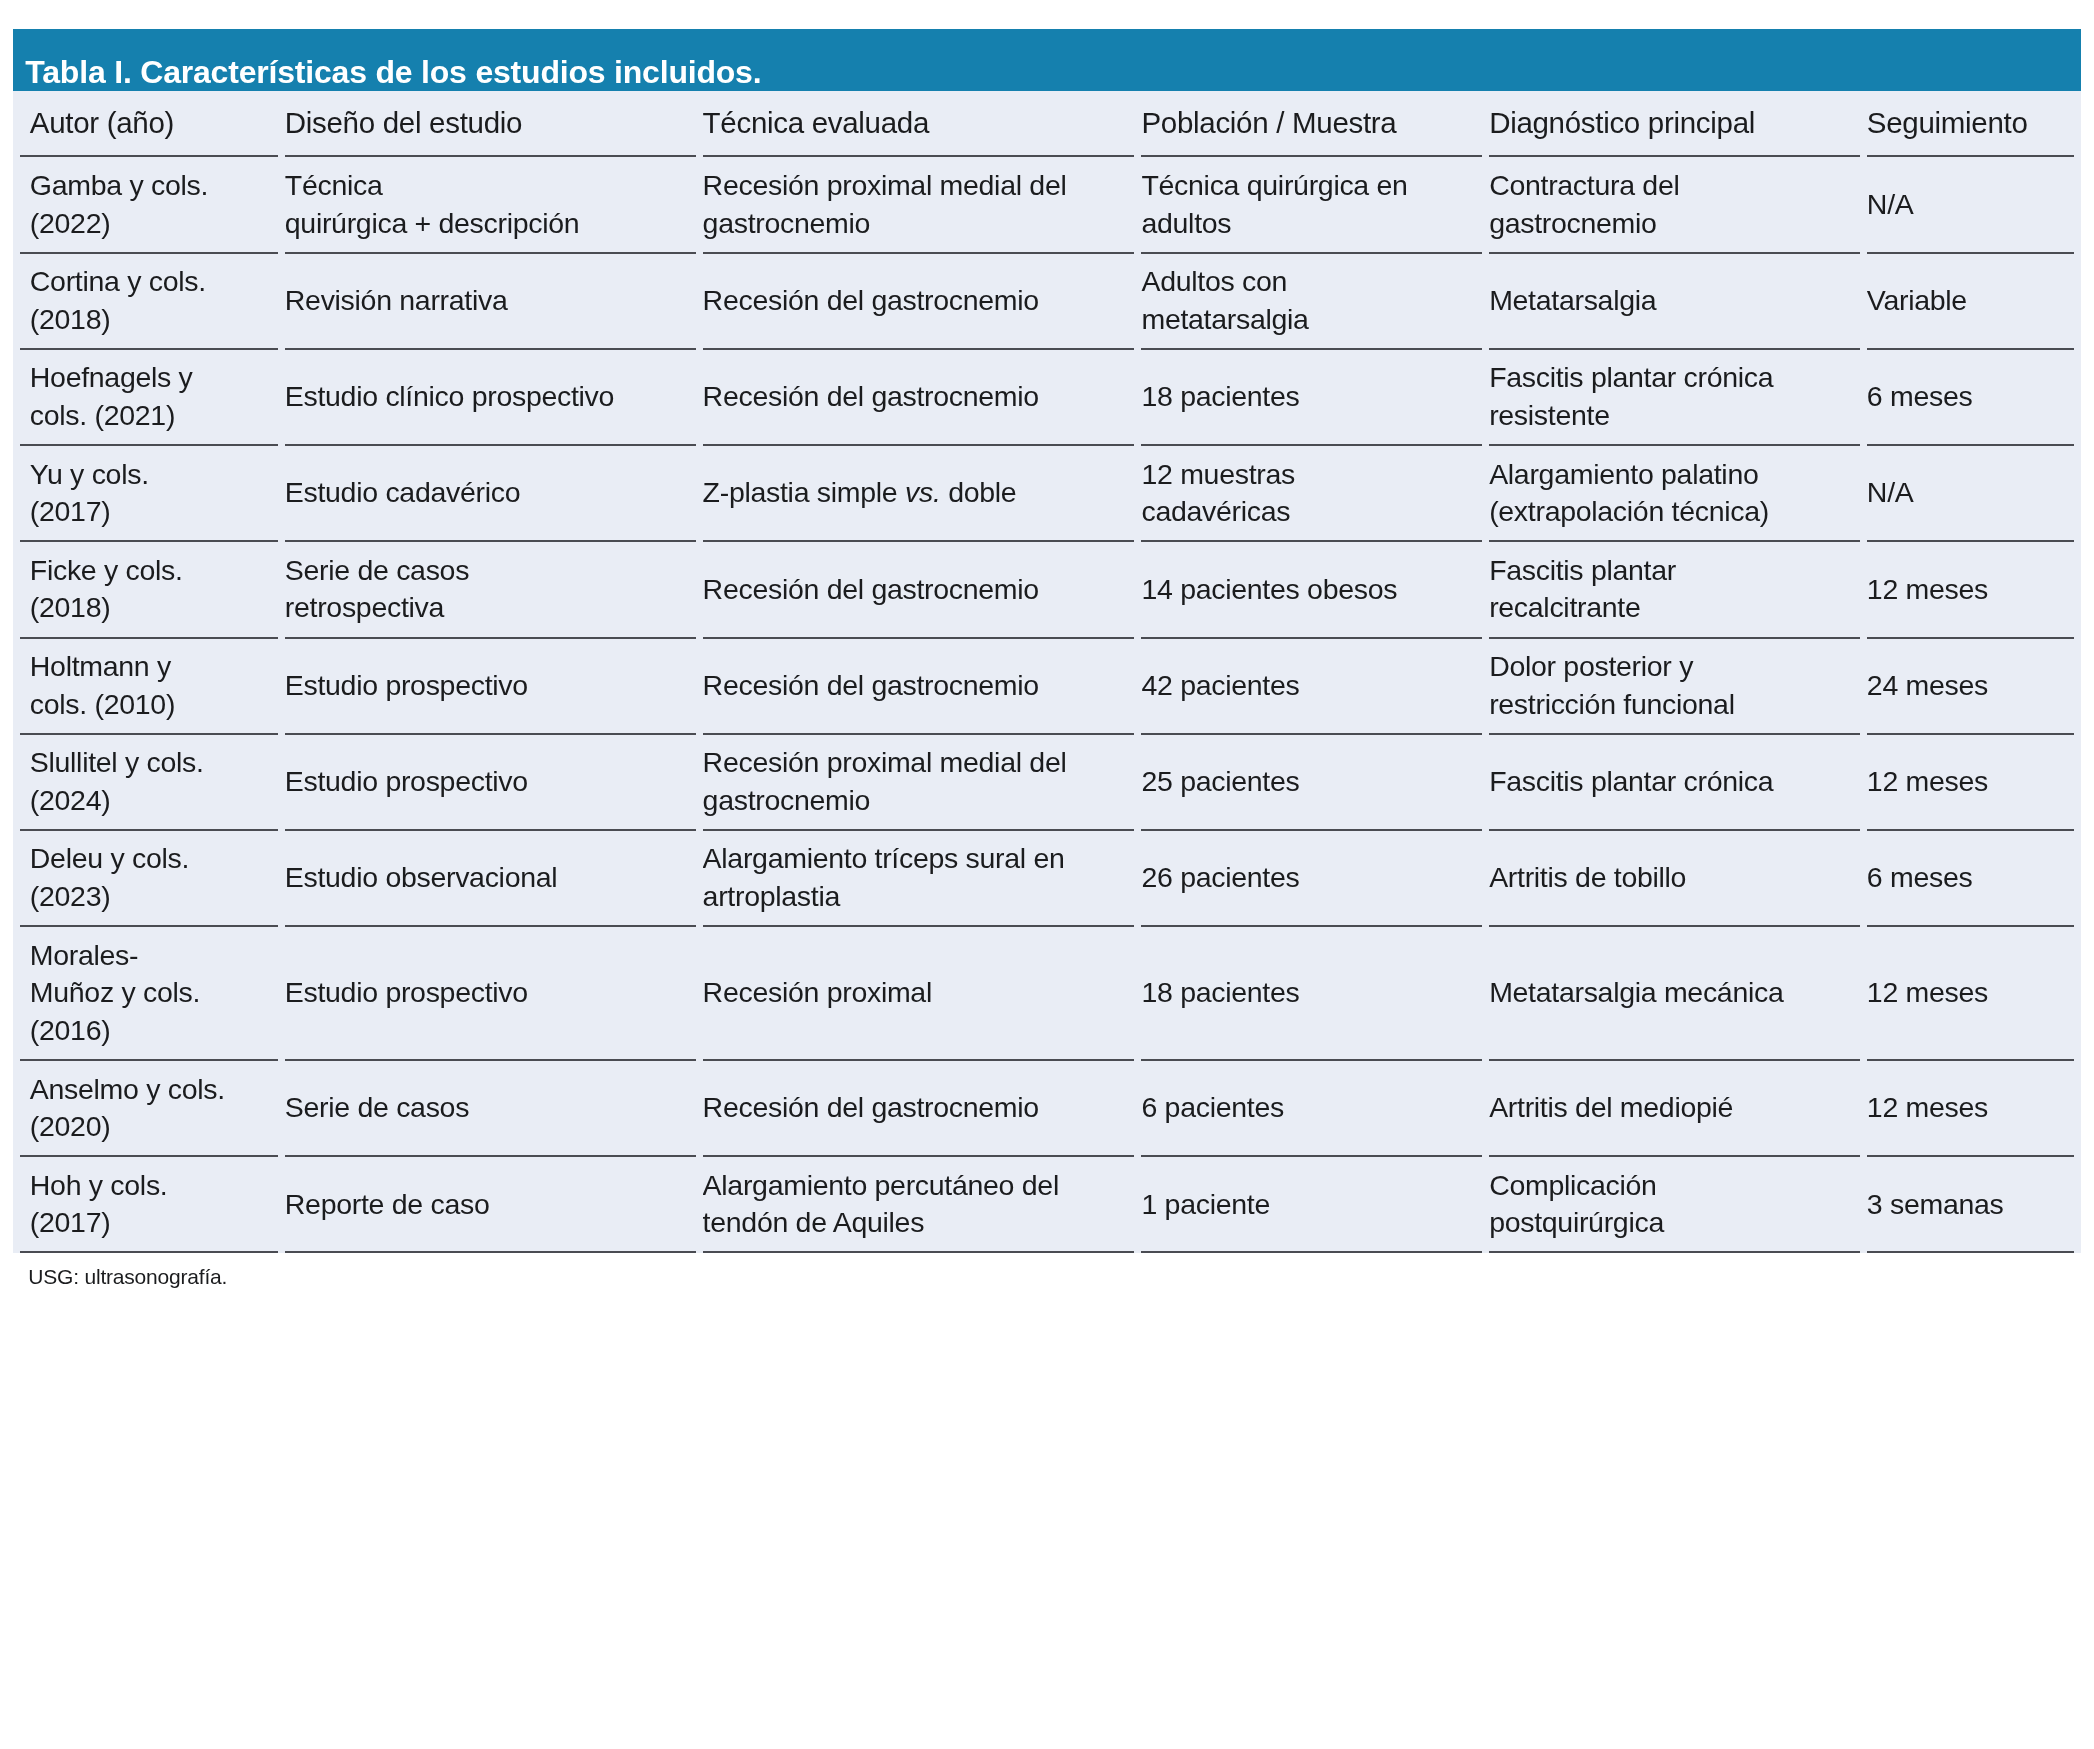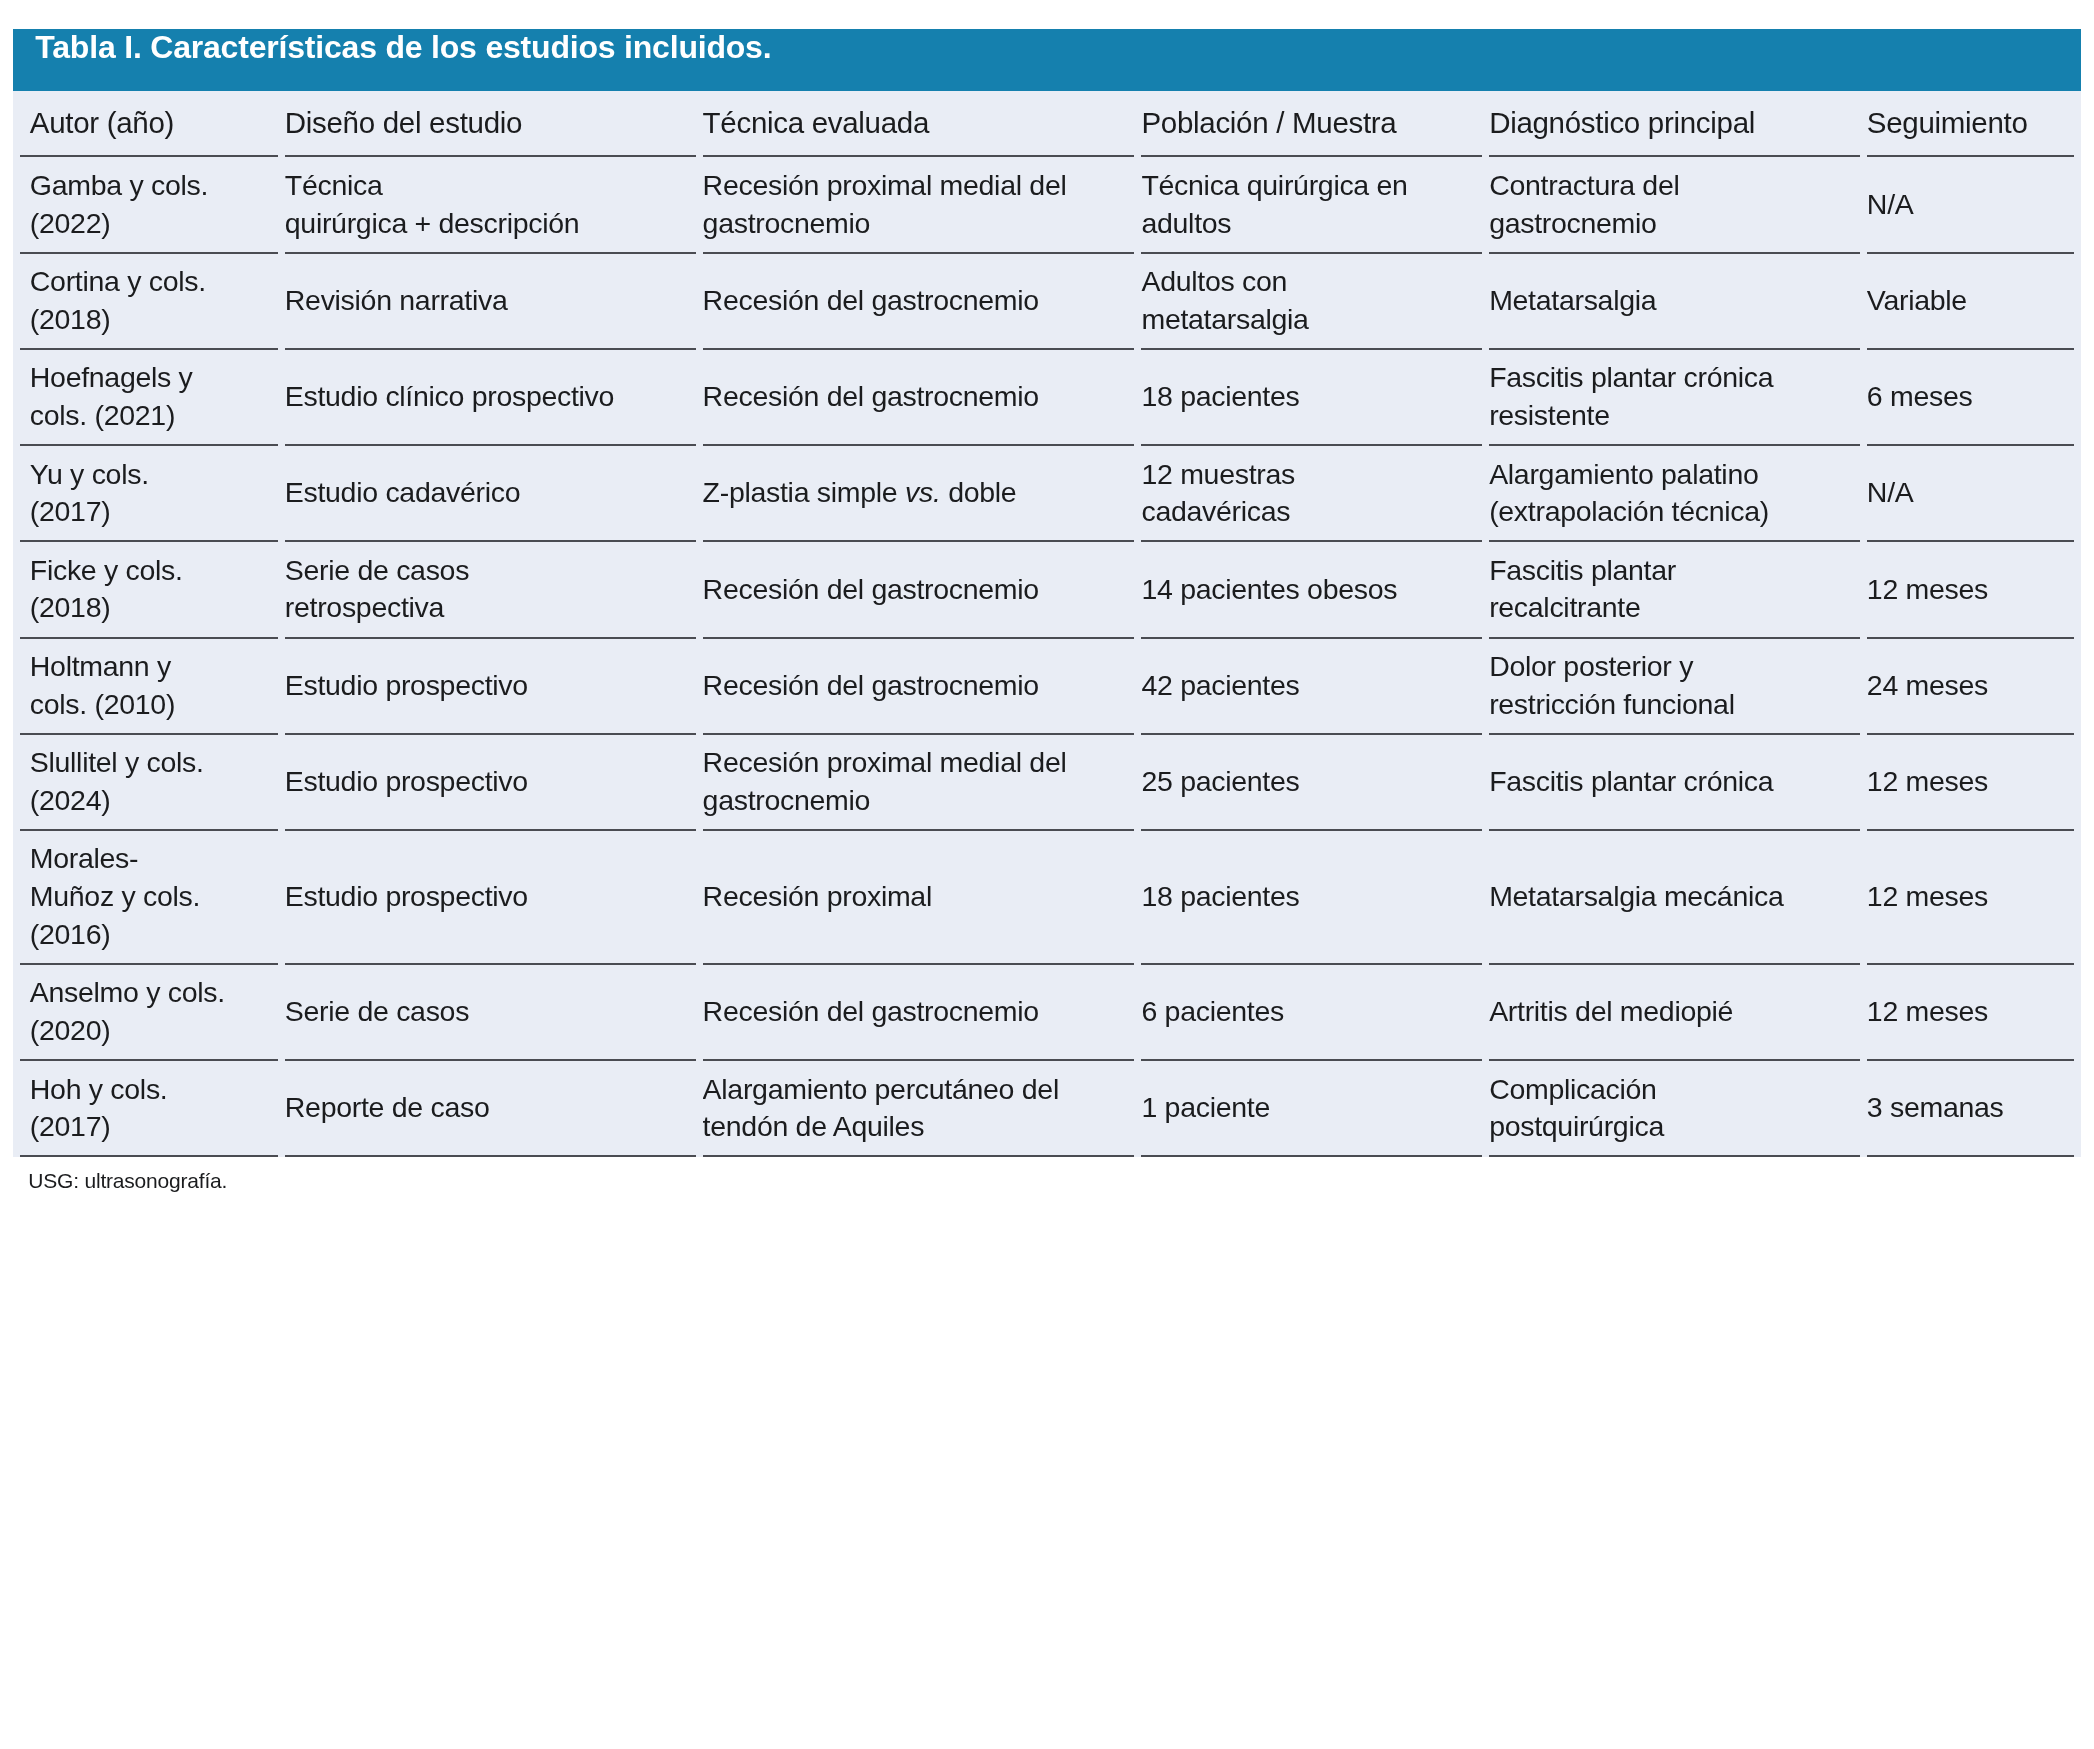"Tabla I. Características de los" .title-band { align-items: flex-start -> flex-end; padding-left: 22px -> 12px }
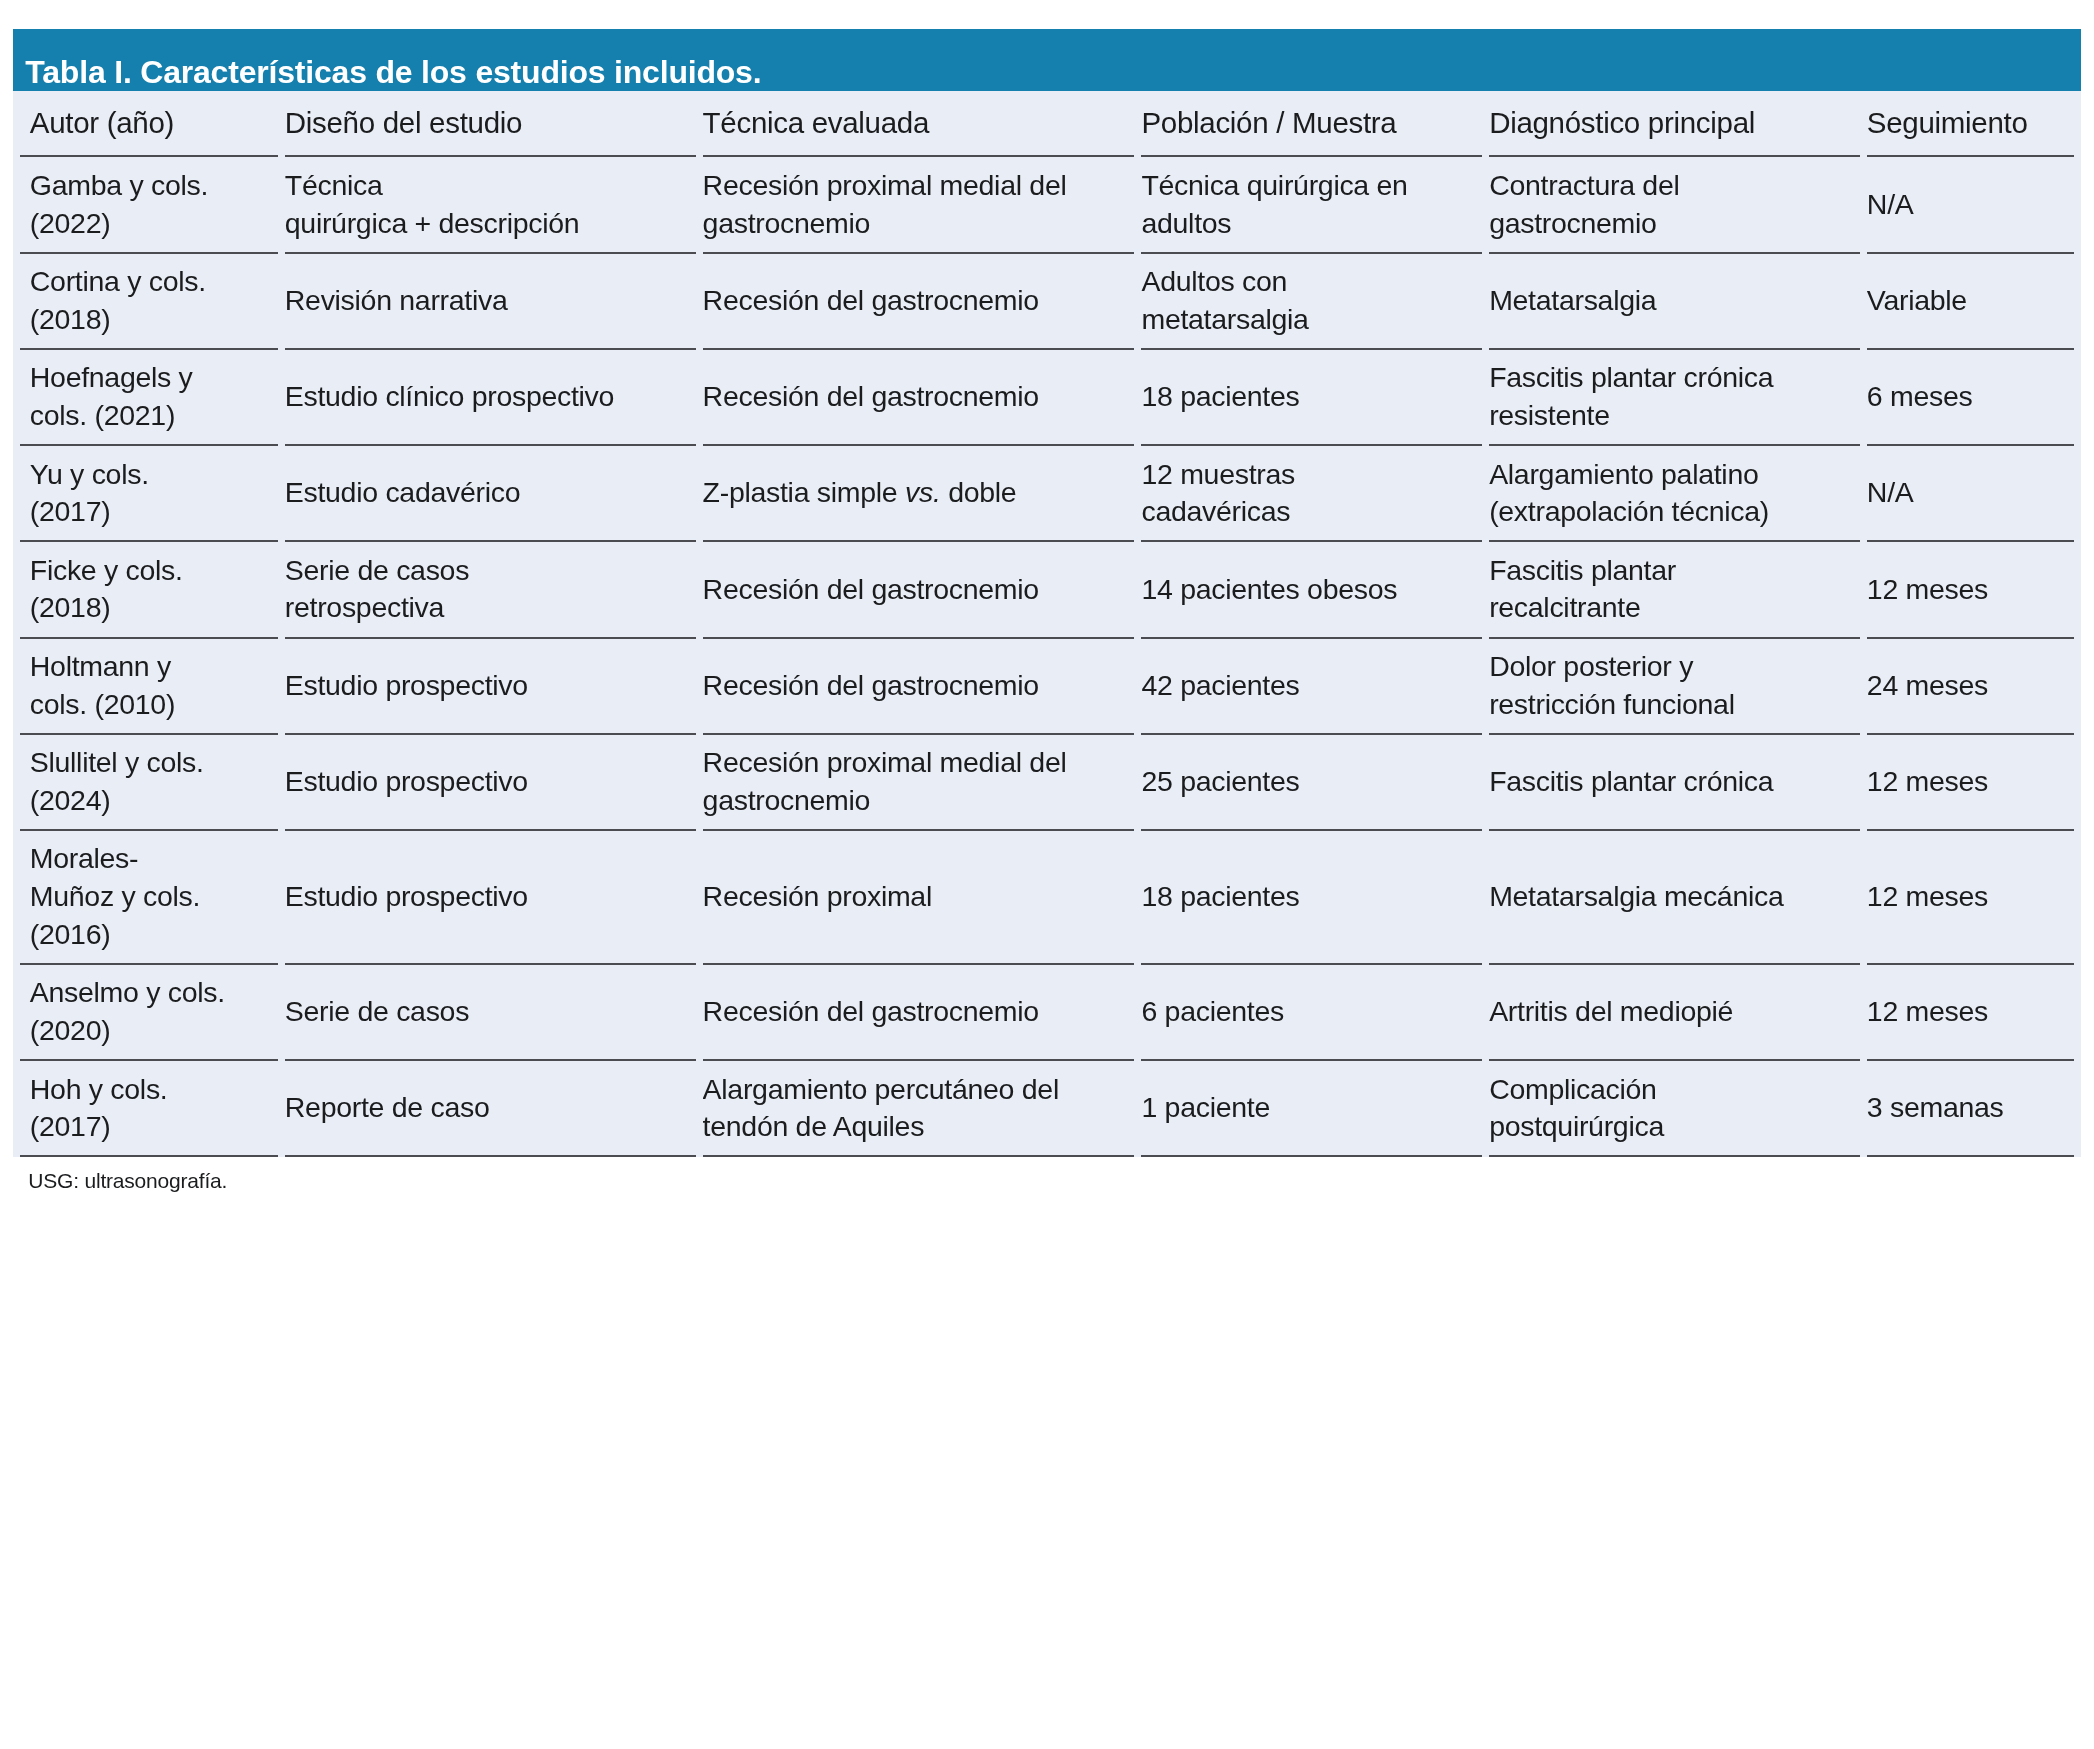"Deleu y cols." tr { html: none -> <tr> <td>Deleu y cols. (2023)</td> <td>Estudio observacional</td> <td>Alargamiento tríceps sural en artroplastia</td> <td>26 pacientes</td> <td>Artritis de tobillo</td> <td>6 meses</td> </tr> }
